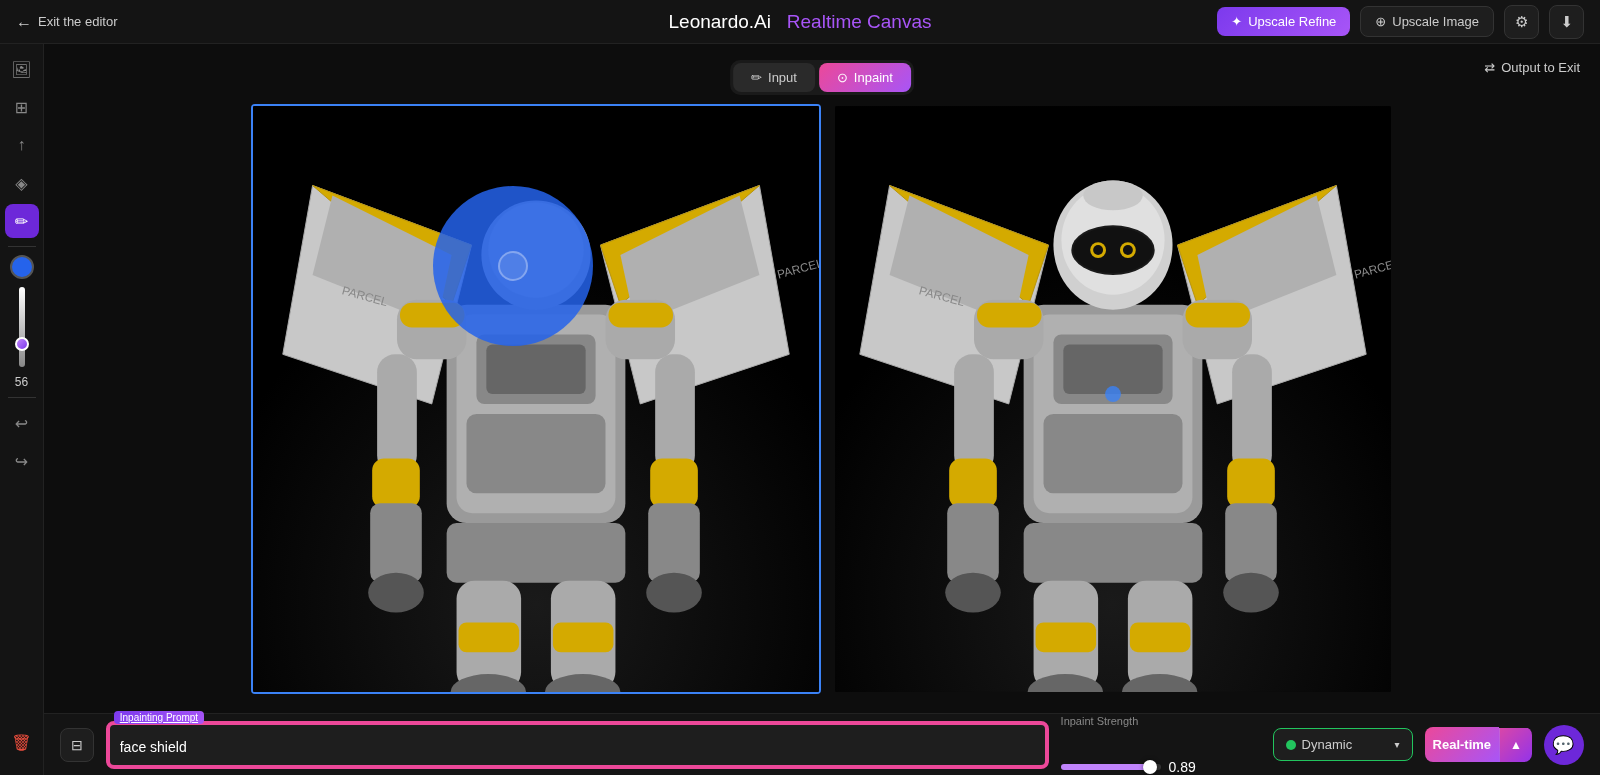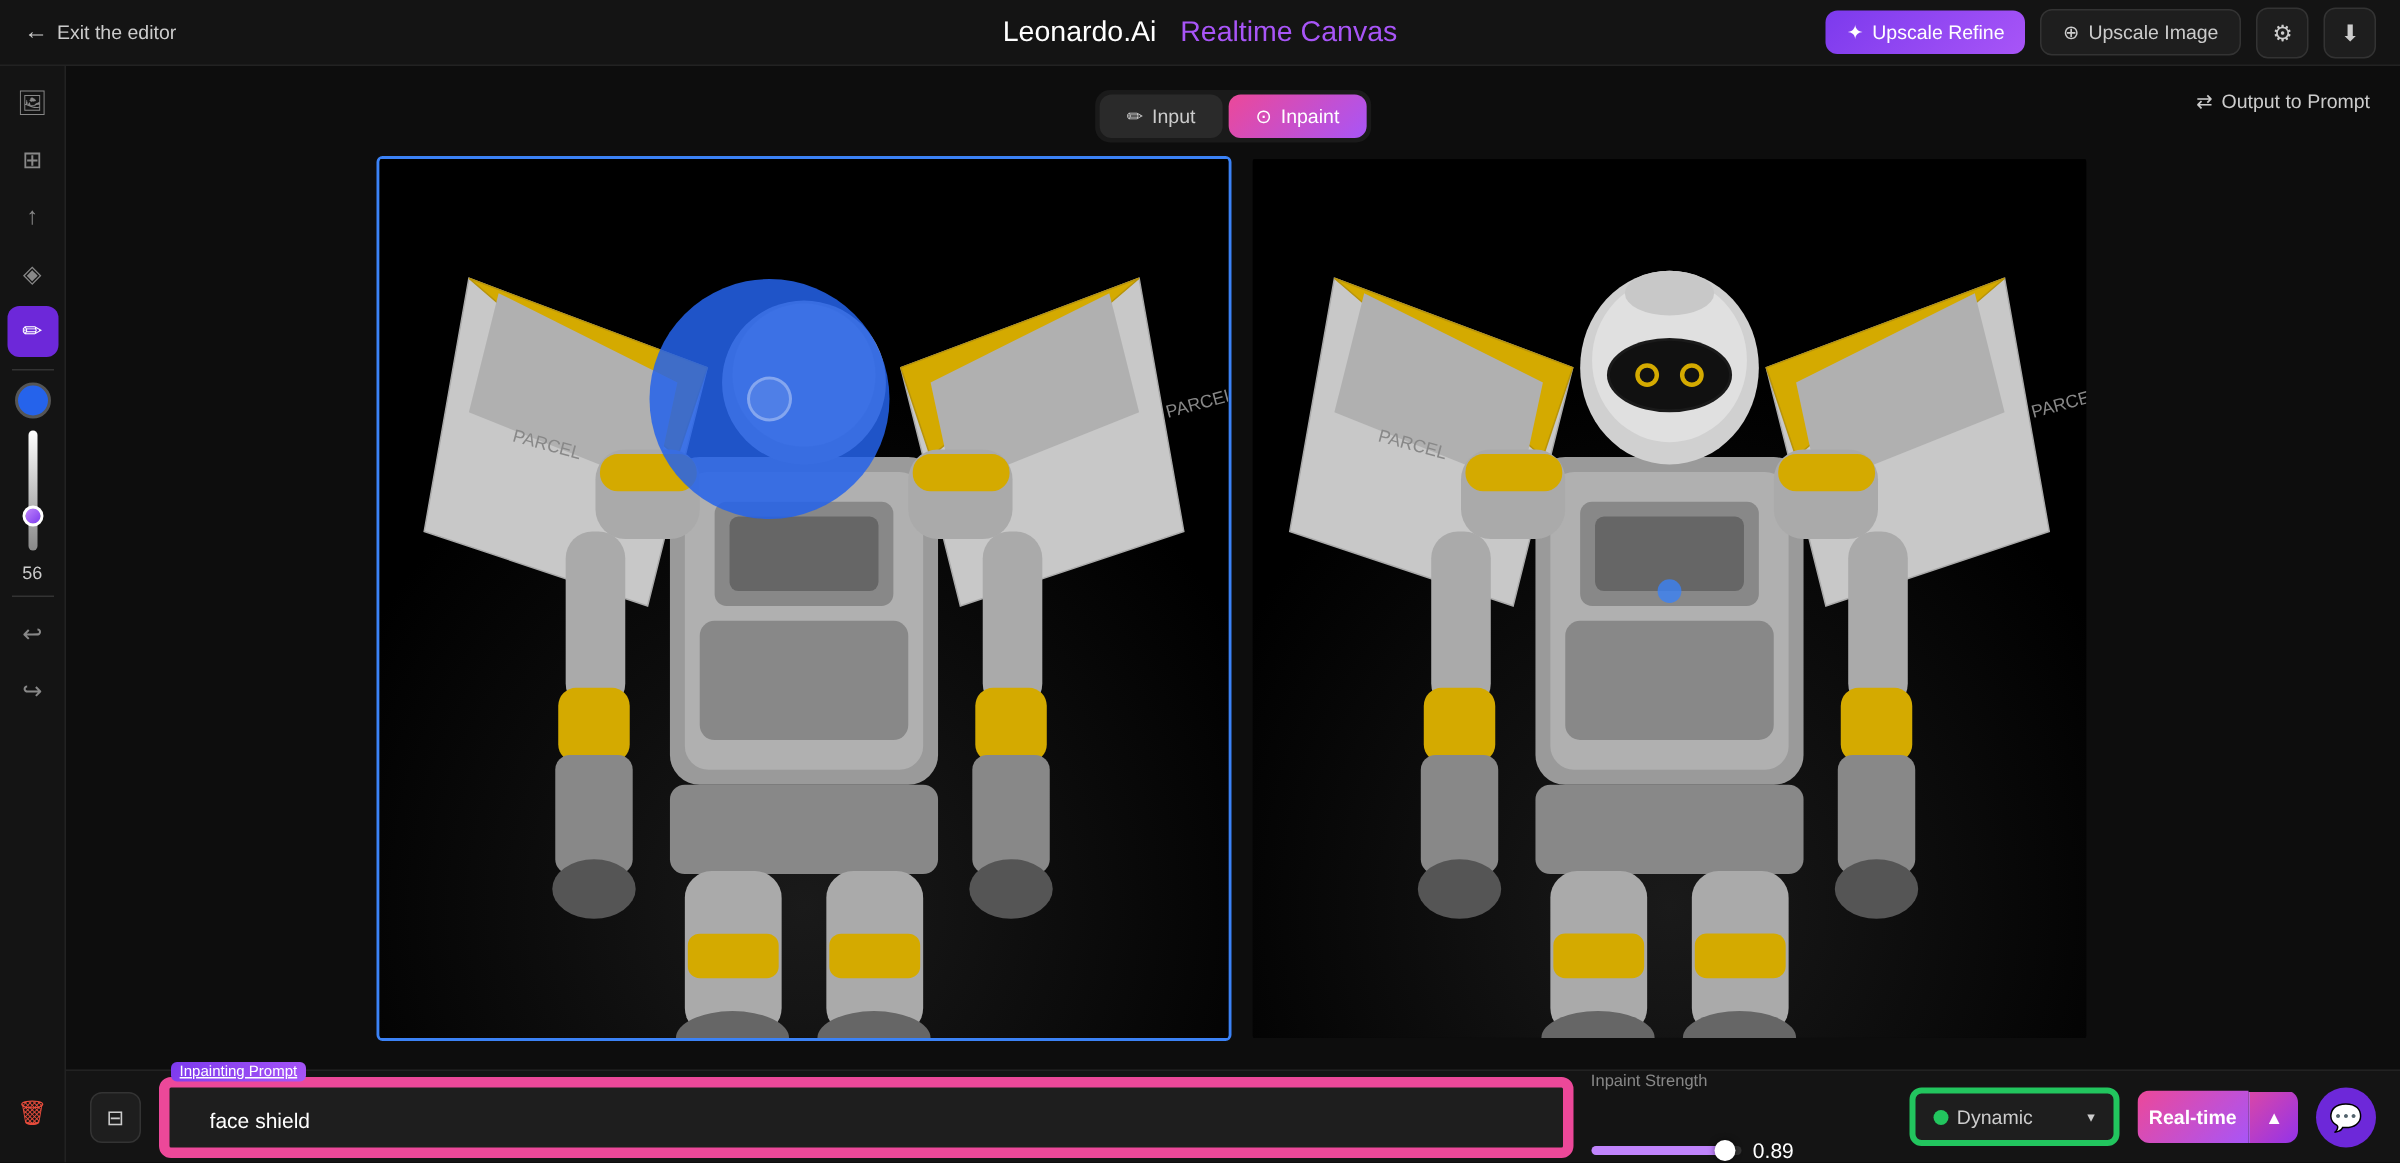"Output to Prompt" span { text: Prompt -> Exit }
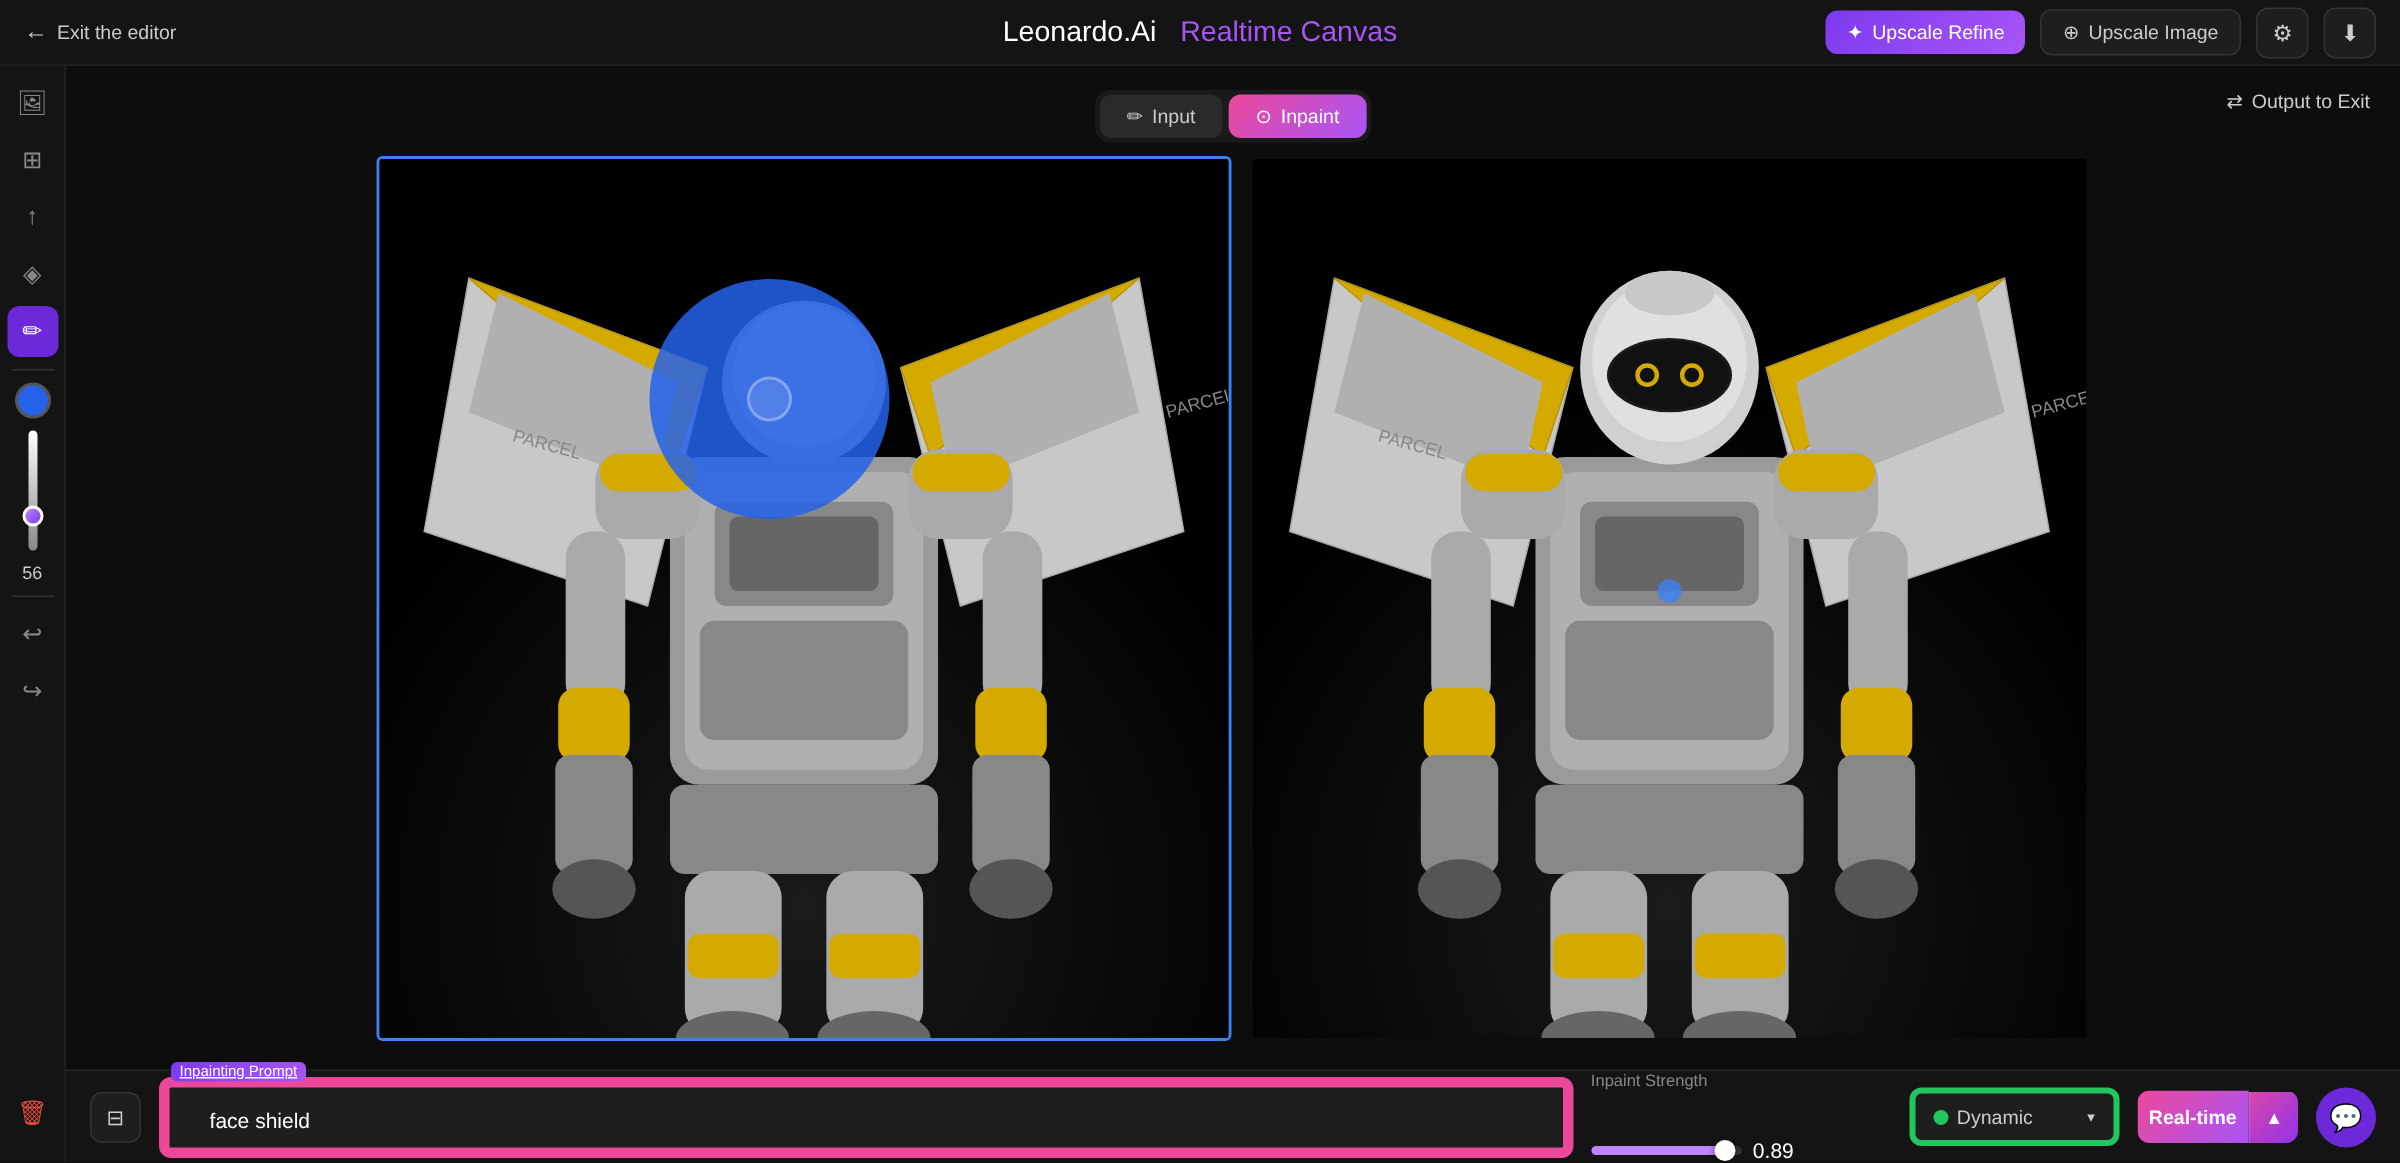"face shield" .prompt-input { border: 7px solid #ec4899 -> 4px solid #ec4899; padding: 10px 27px -> 10px 10px }
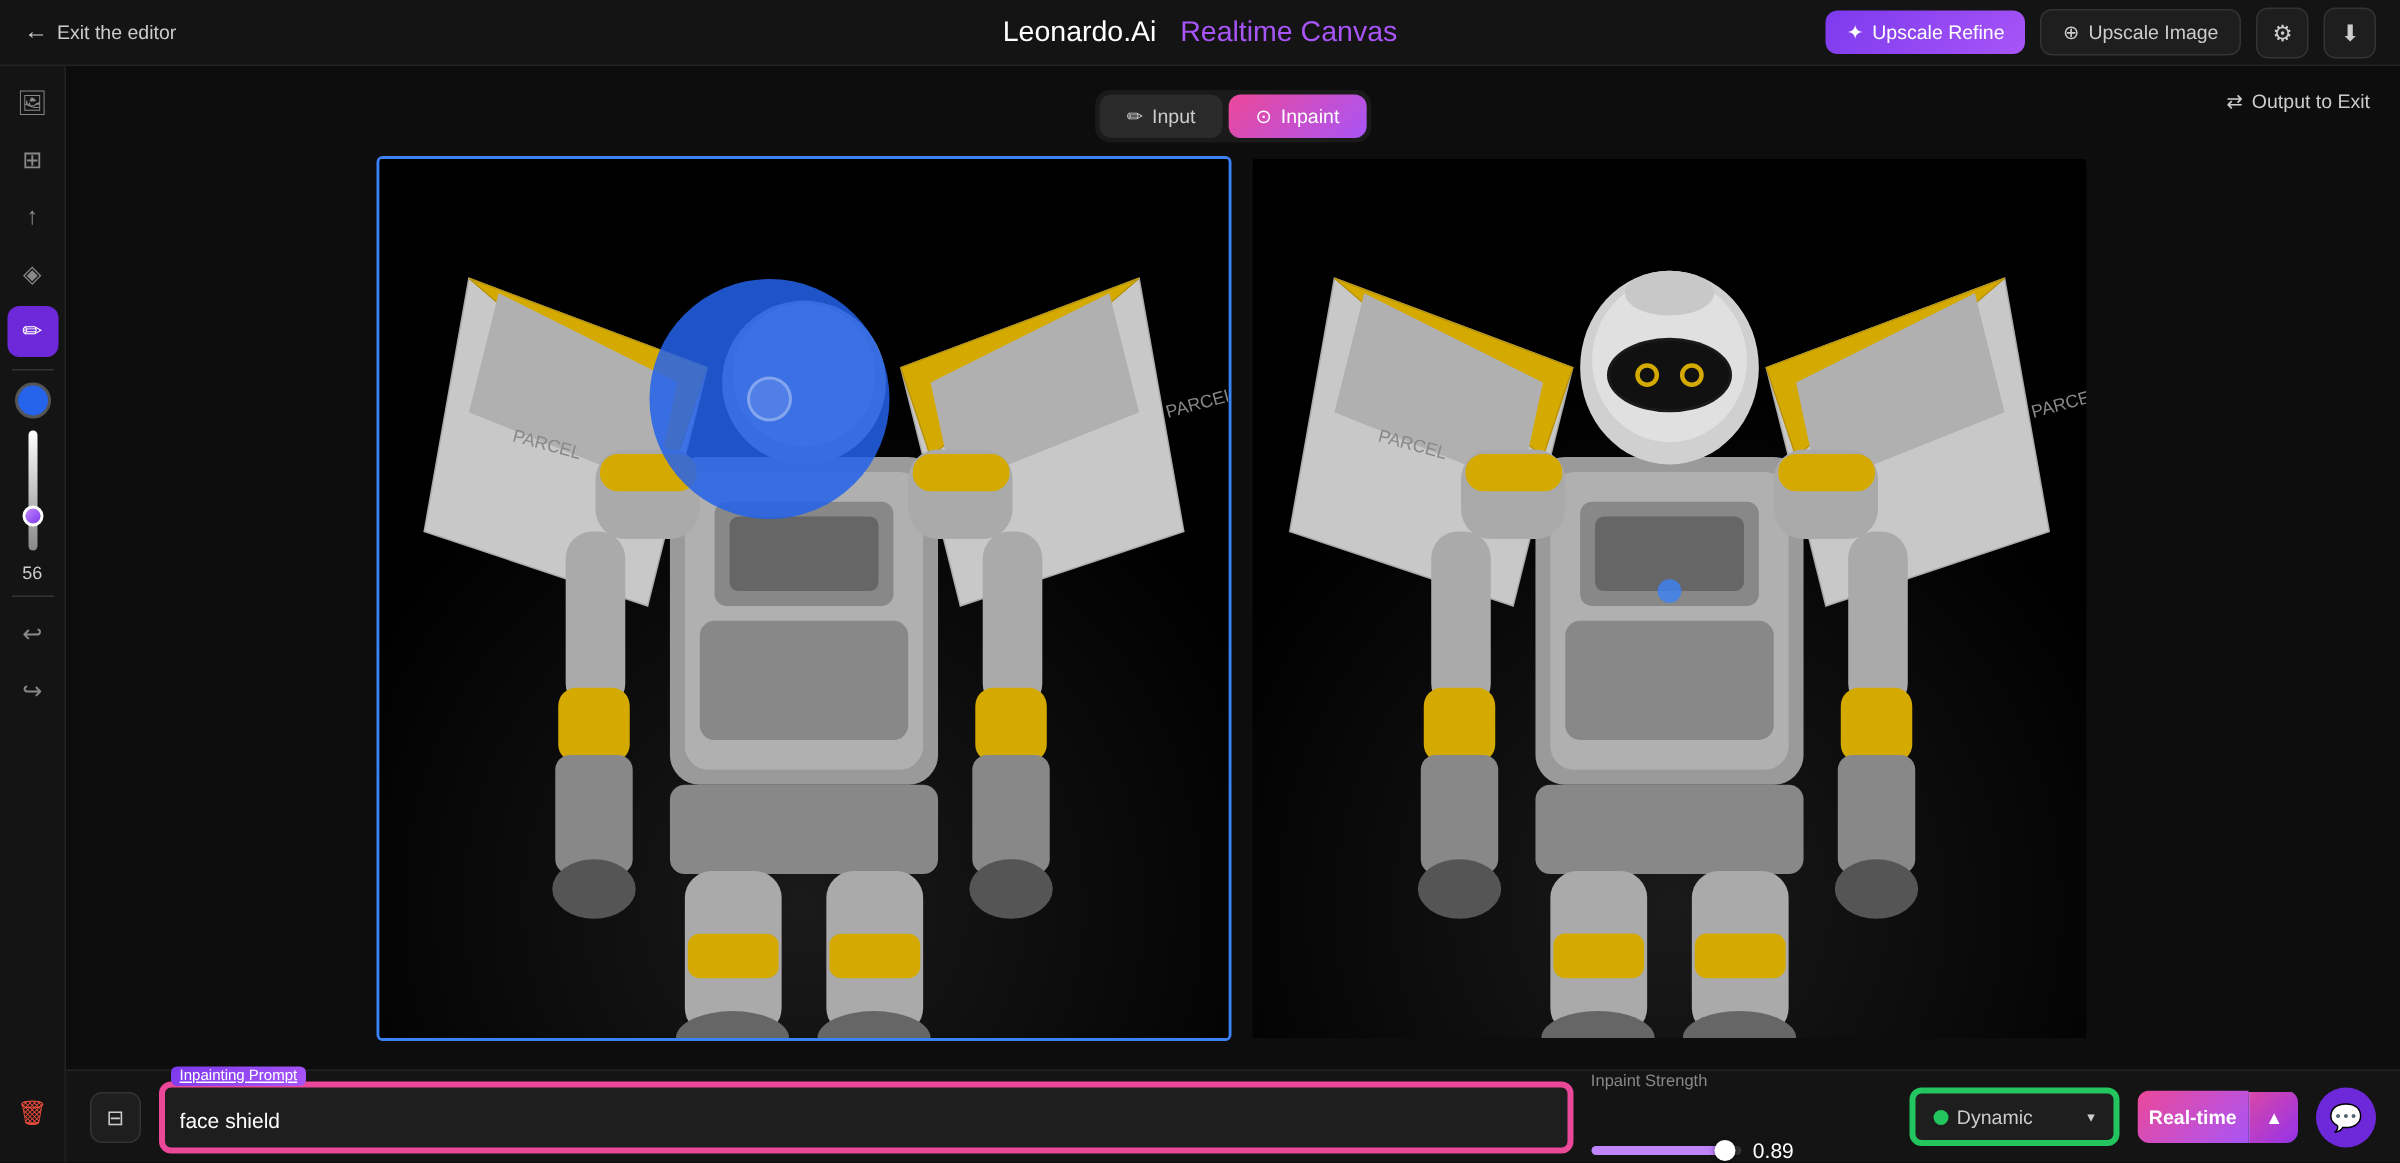"Dynamic" .dynamic-select { border: 4px solid #22c55e -> 1px solid #22c55e }
